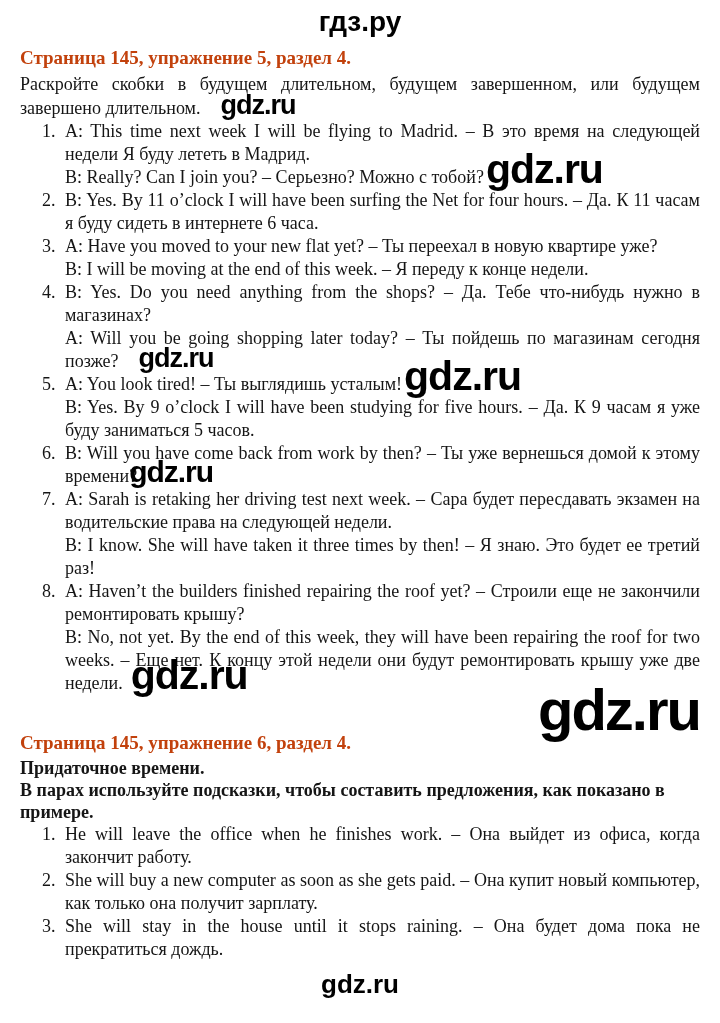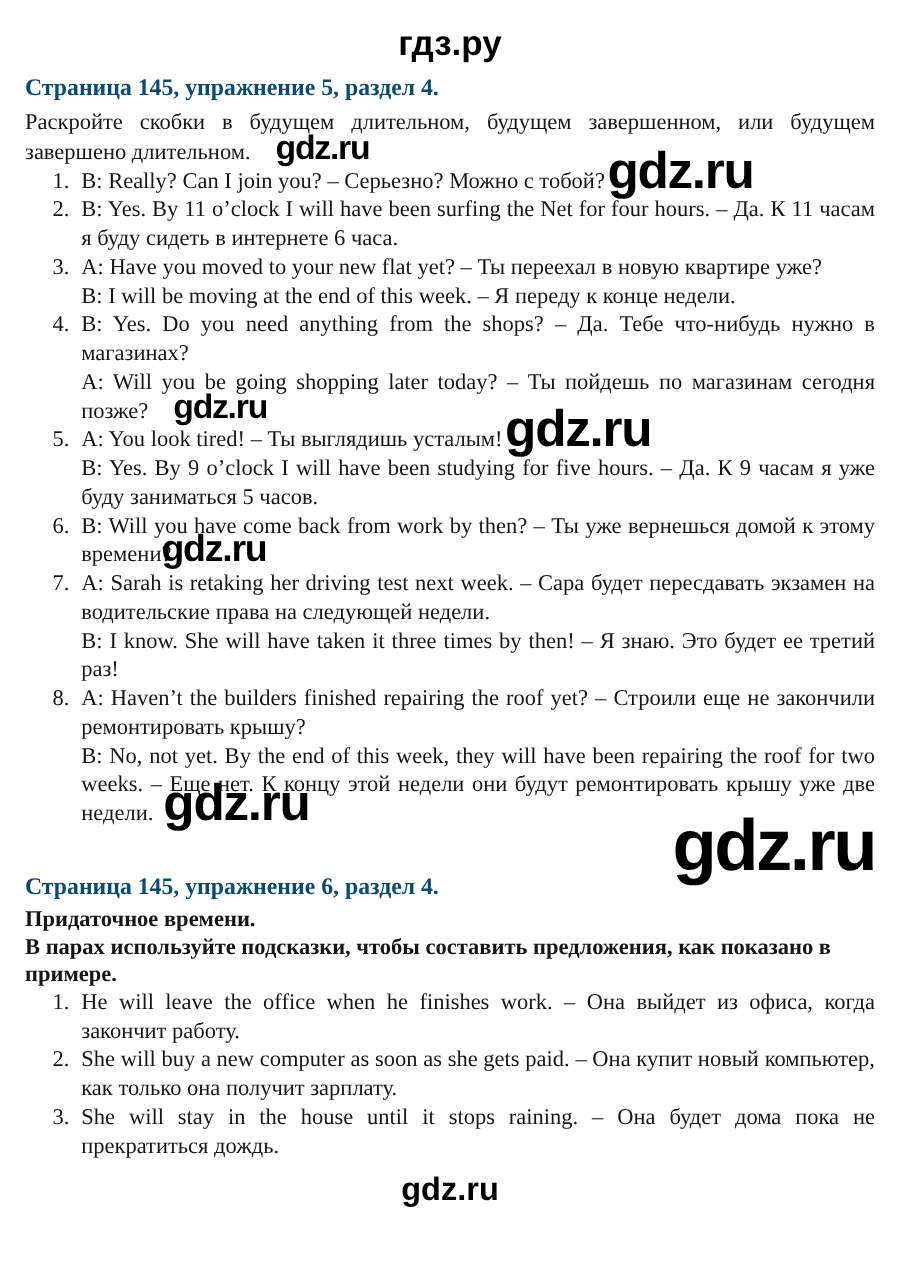"гдз.ру" .page { padding: 19px 20px 0 20px -> 6px 20px 0 20px }
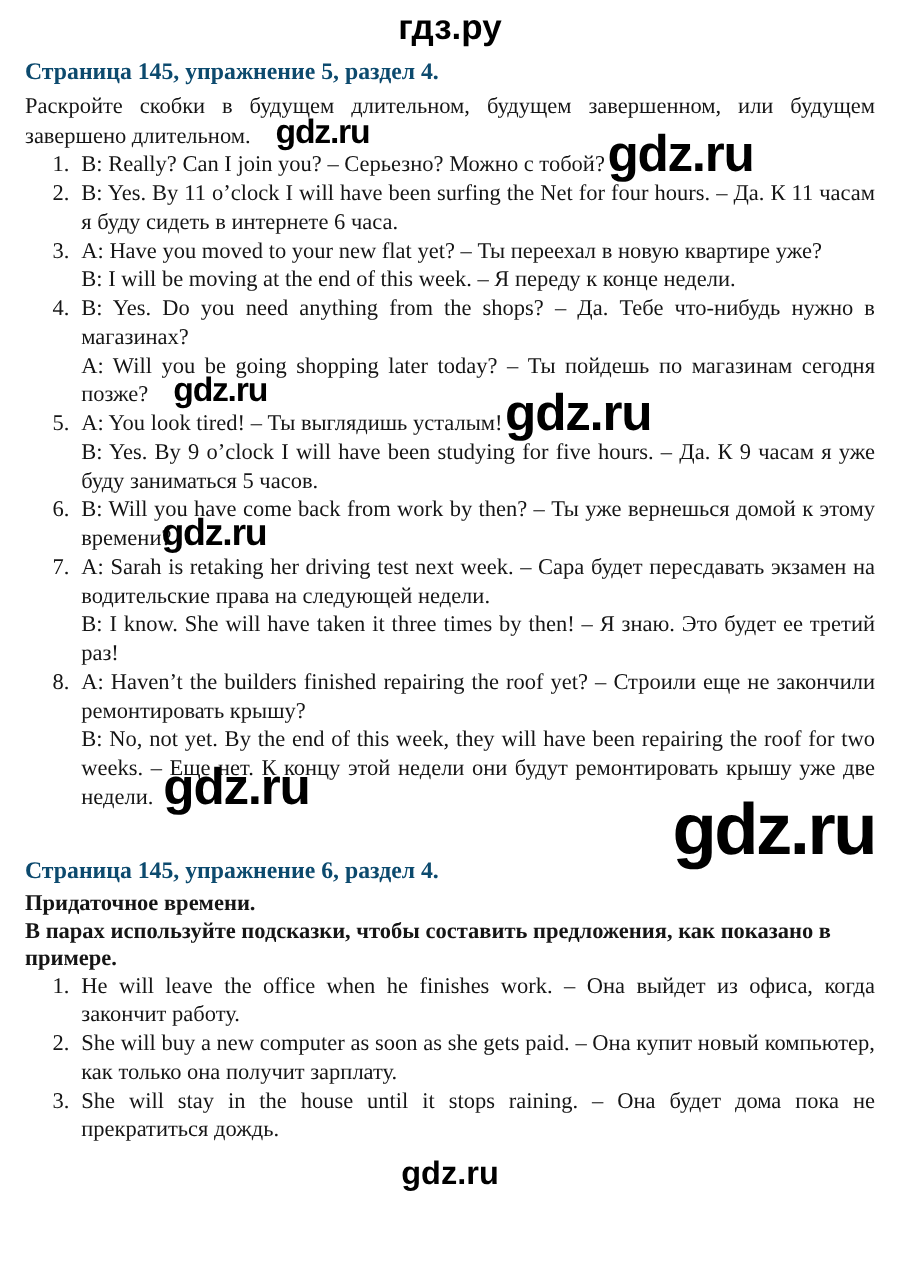"Страница 145, упражнение 5, раздел" .sec-heading { color: #0c4a6e -> #c2410c }
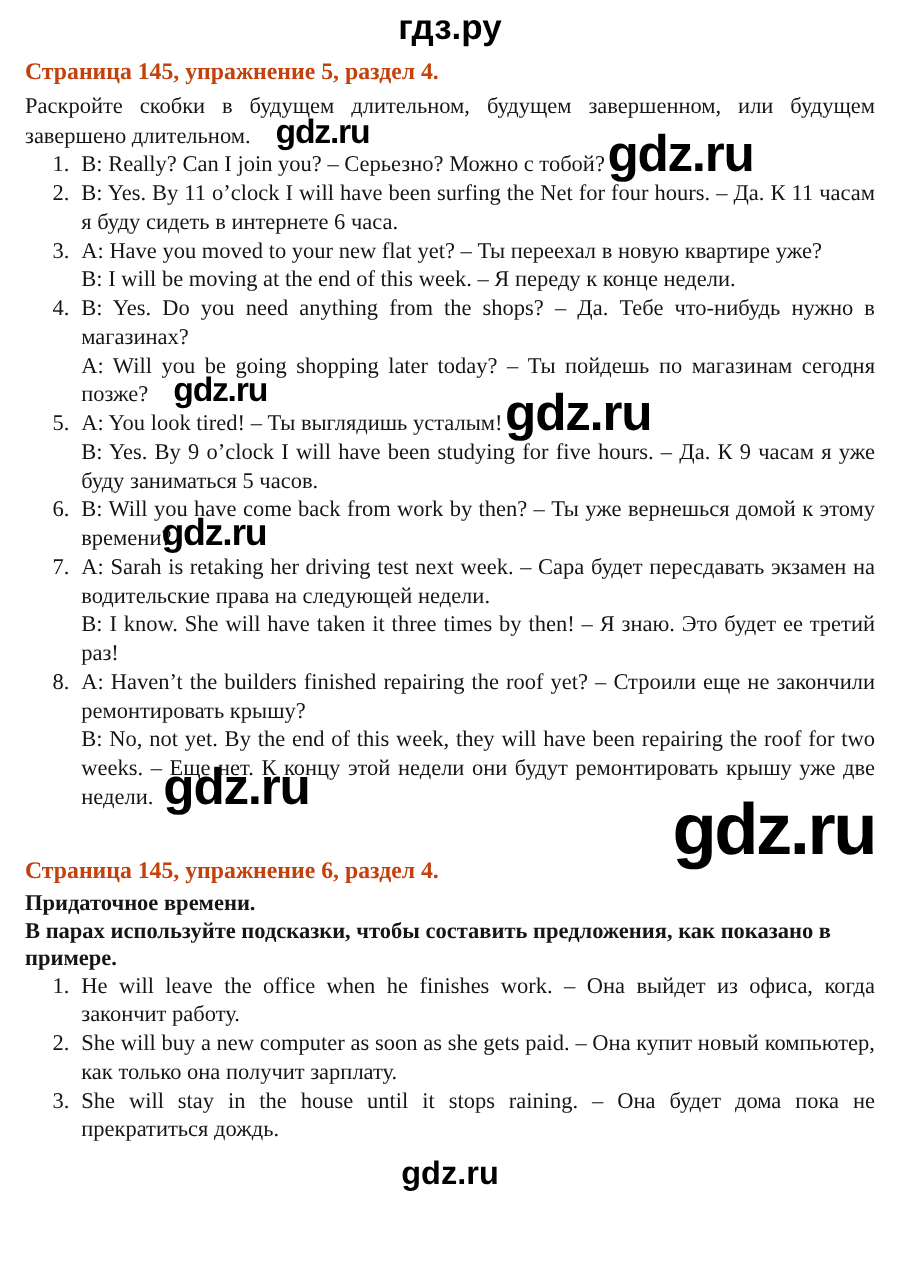"A: This time next week" div.part { html: none -> <div><span>A: This time next week I will be flying to Madrid. – В это время на следующей недели Я буду лететь в Мадрид.</span></div> }
